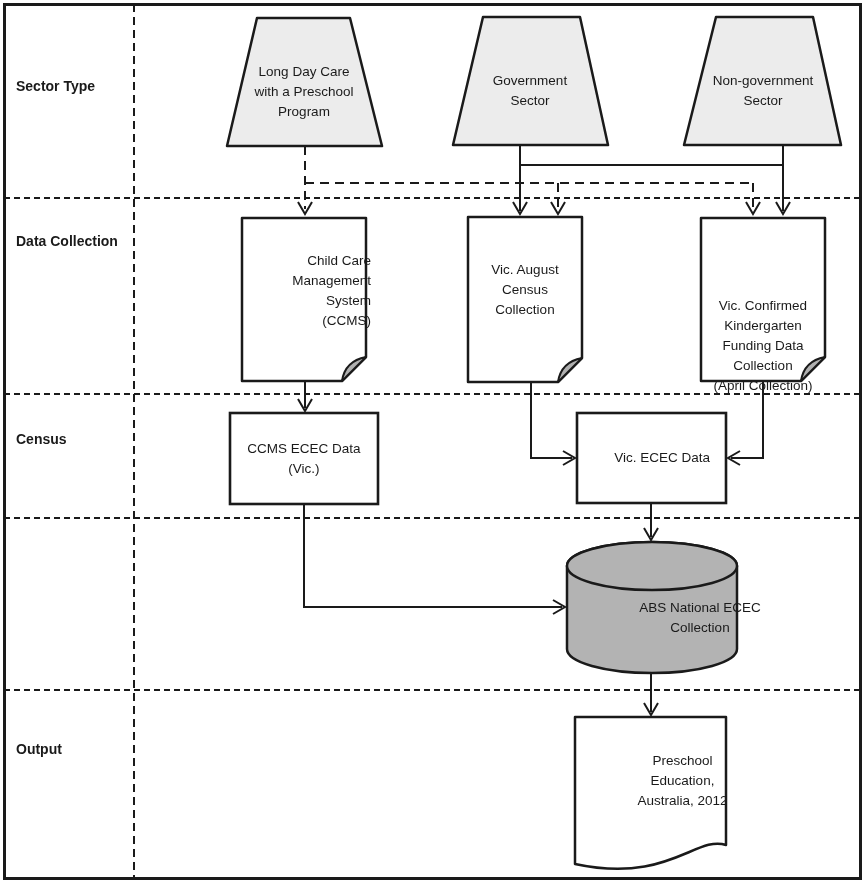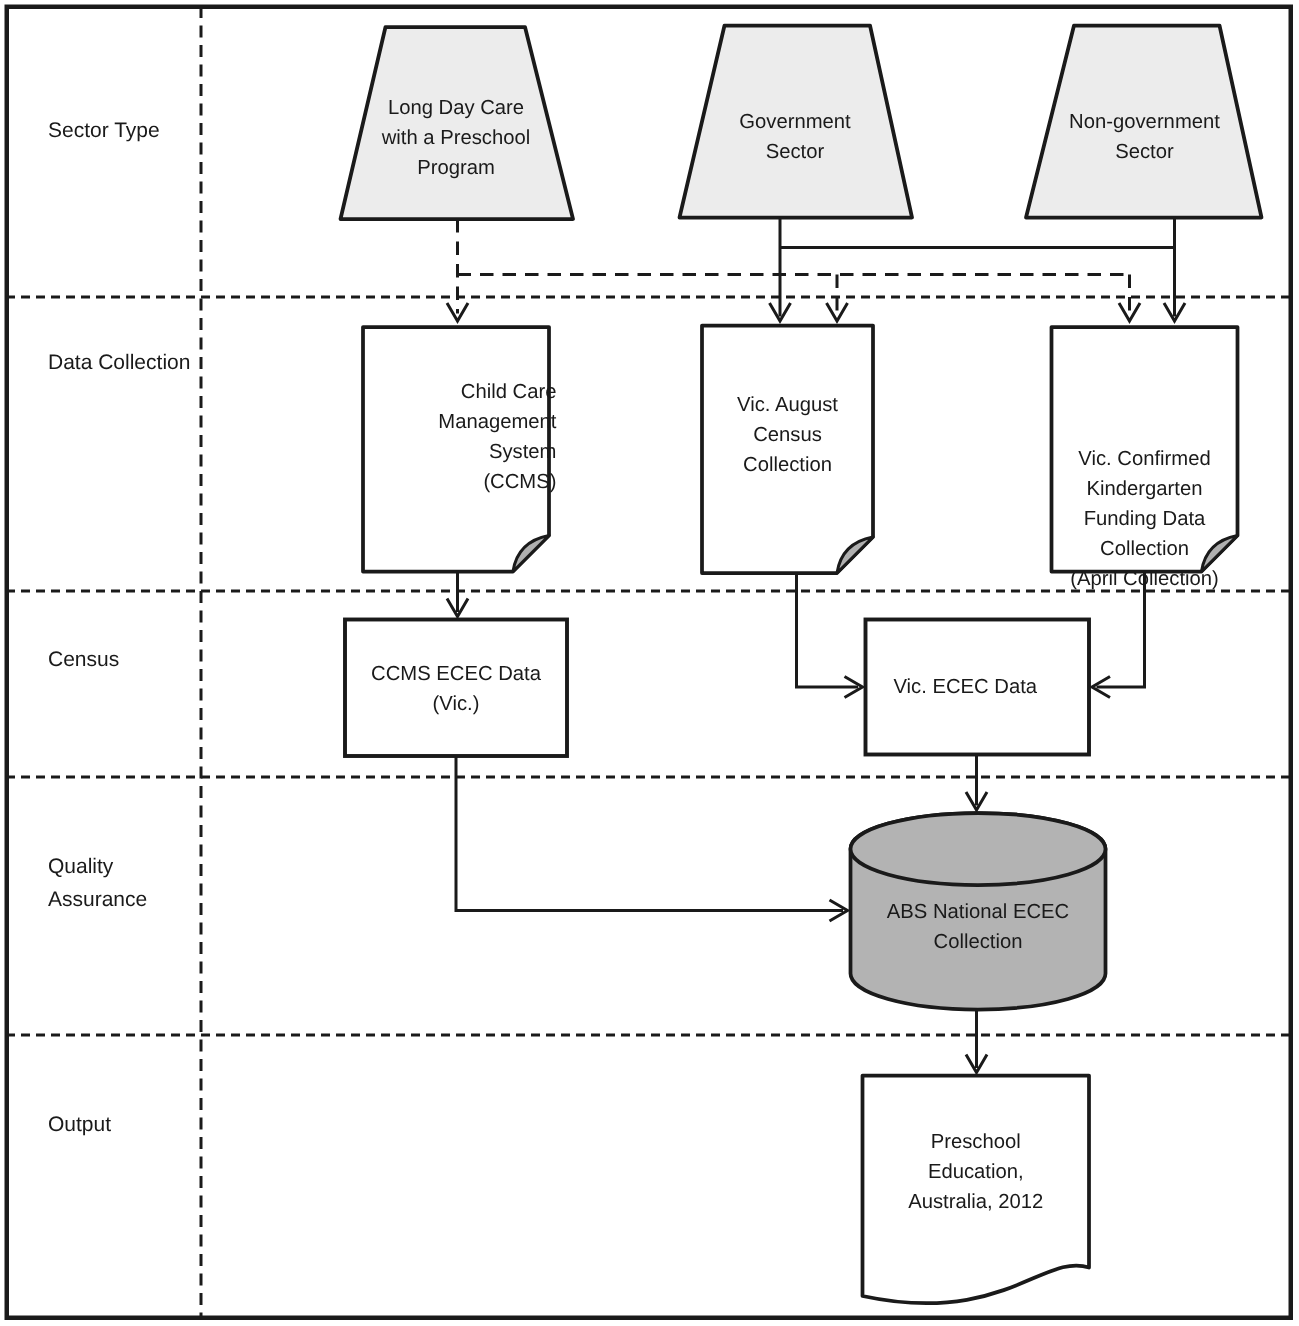"Sector Type" .row-label { font-weight: normal -> bold; margin-left: 16px -> none }
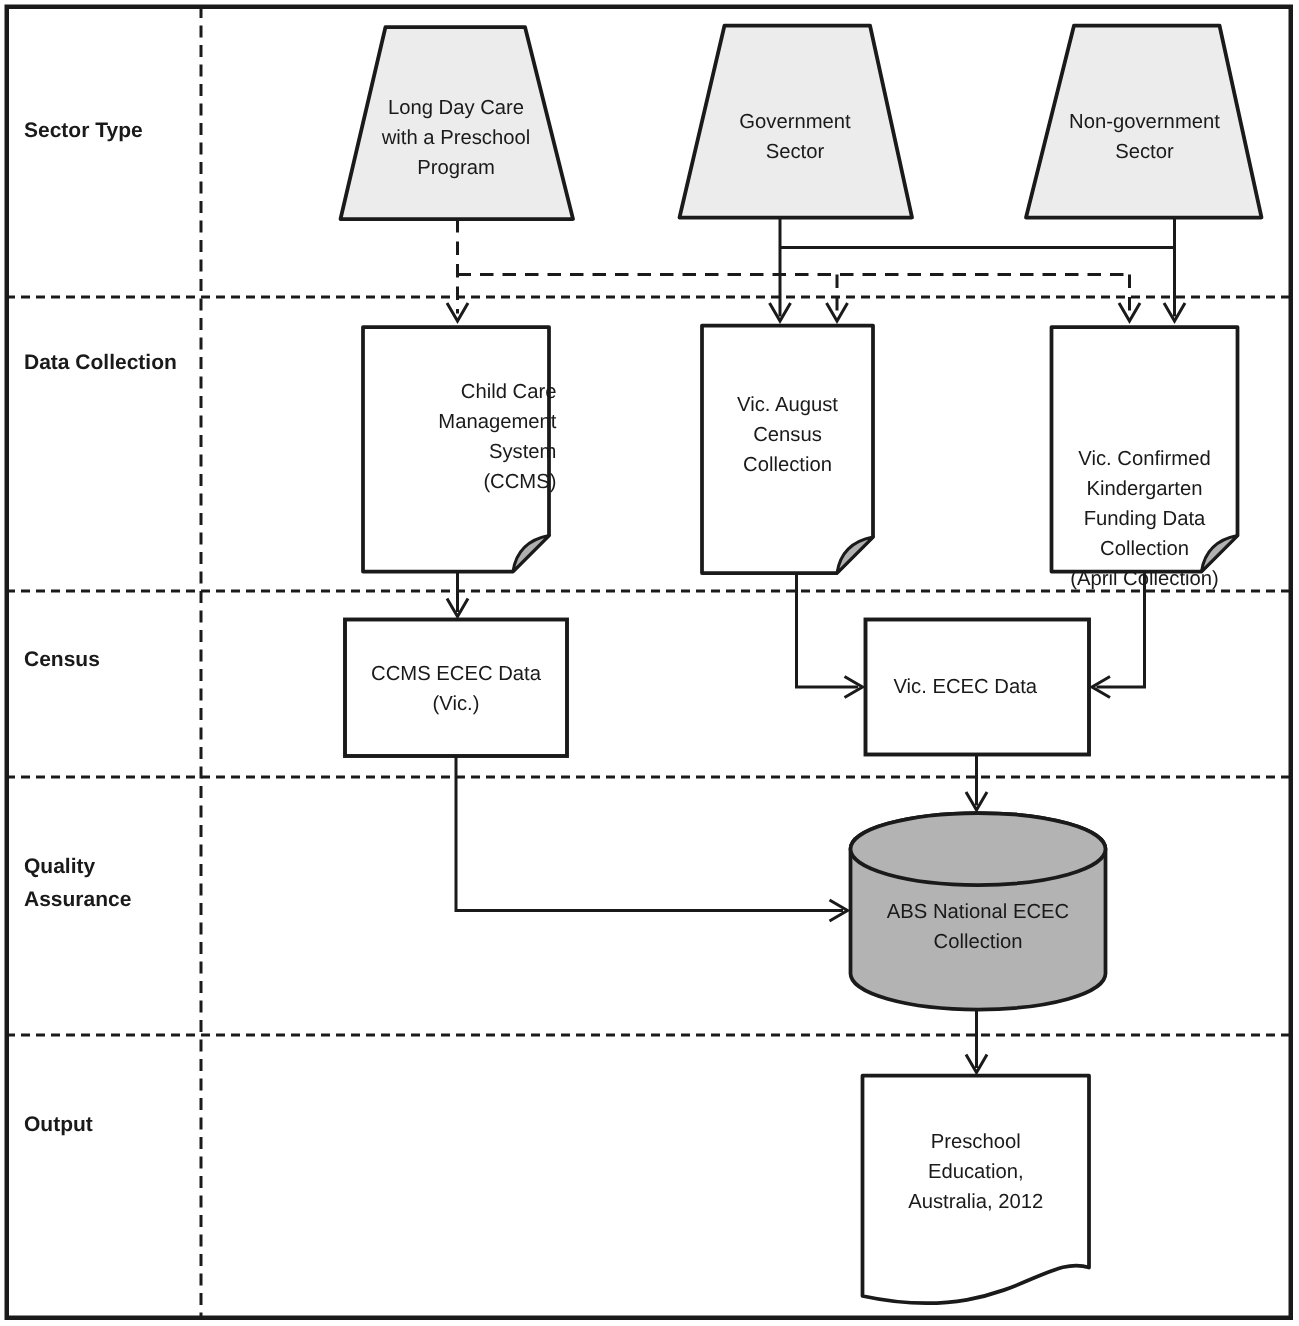"Vic. ECEC Data" div.overlay { text-align: none -> right }
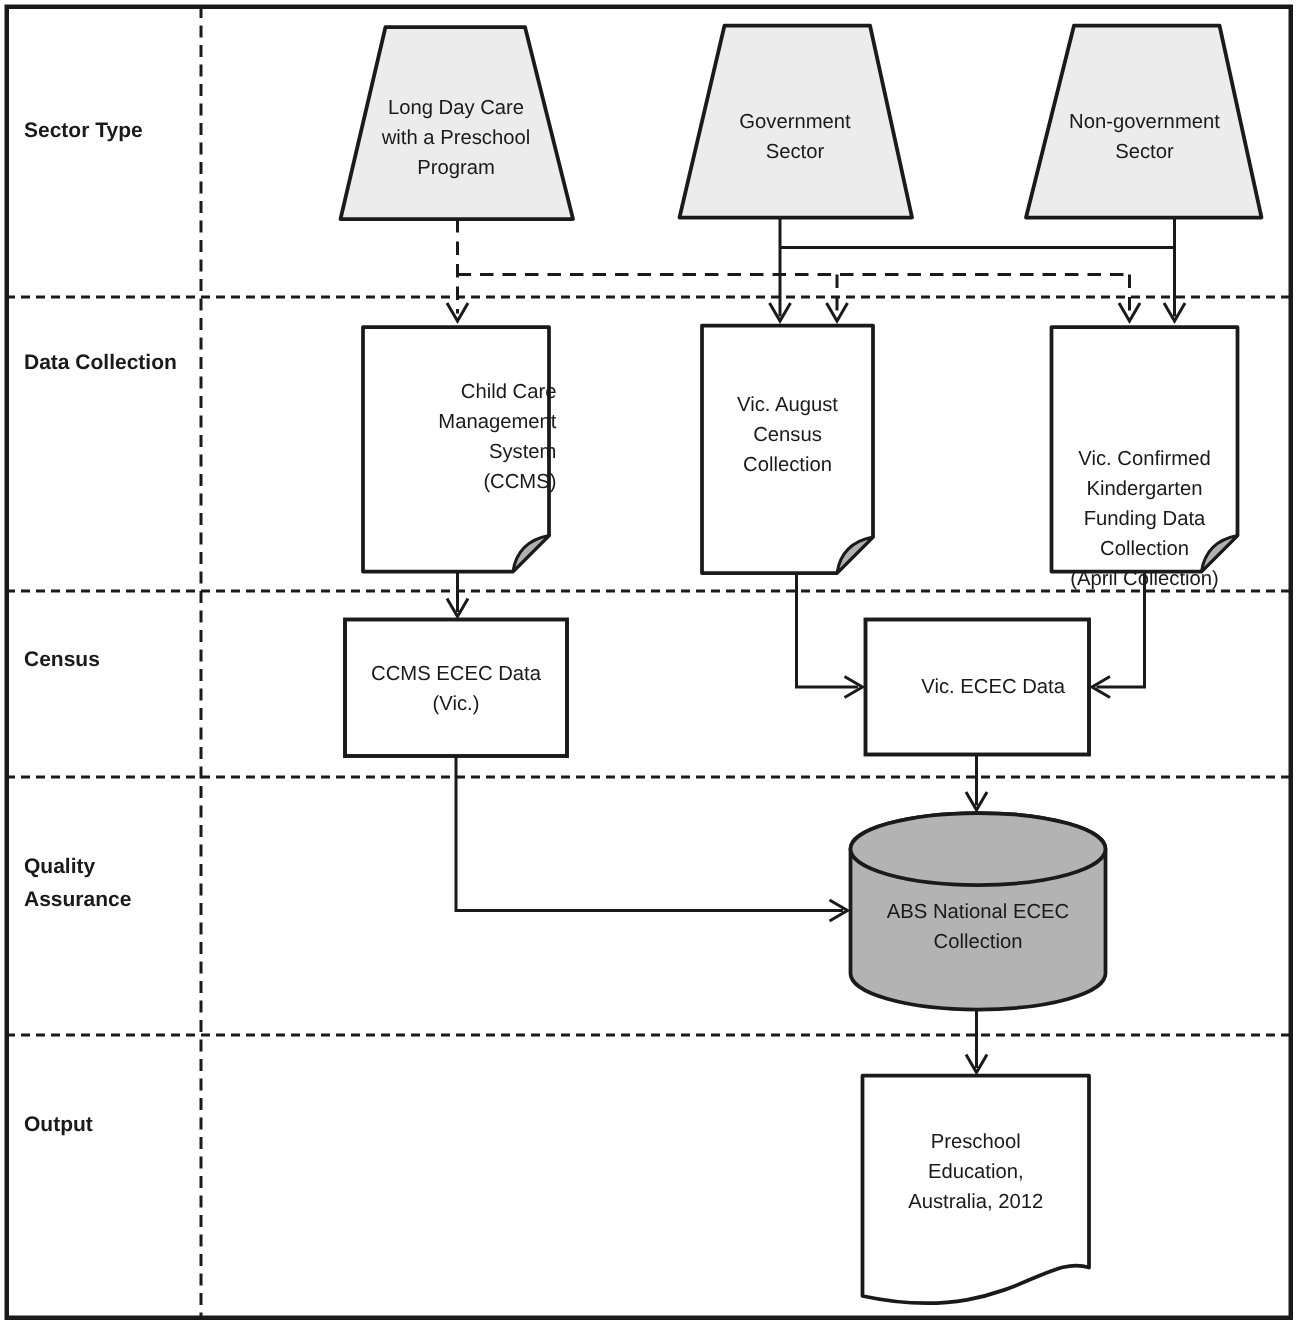"Quality" div.overlay { html: <div>Quality Assurance</div> -> none }
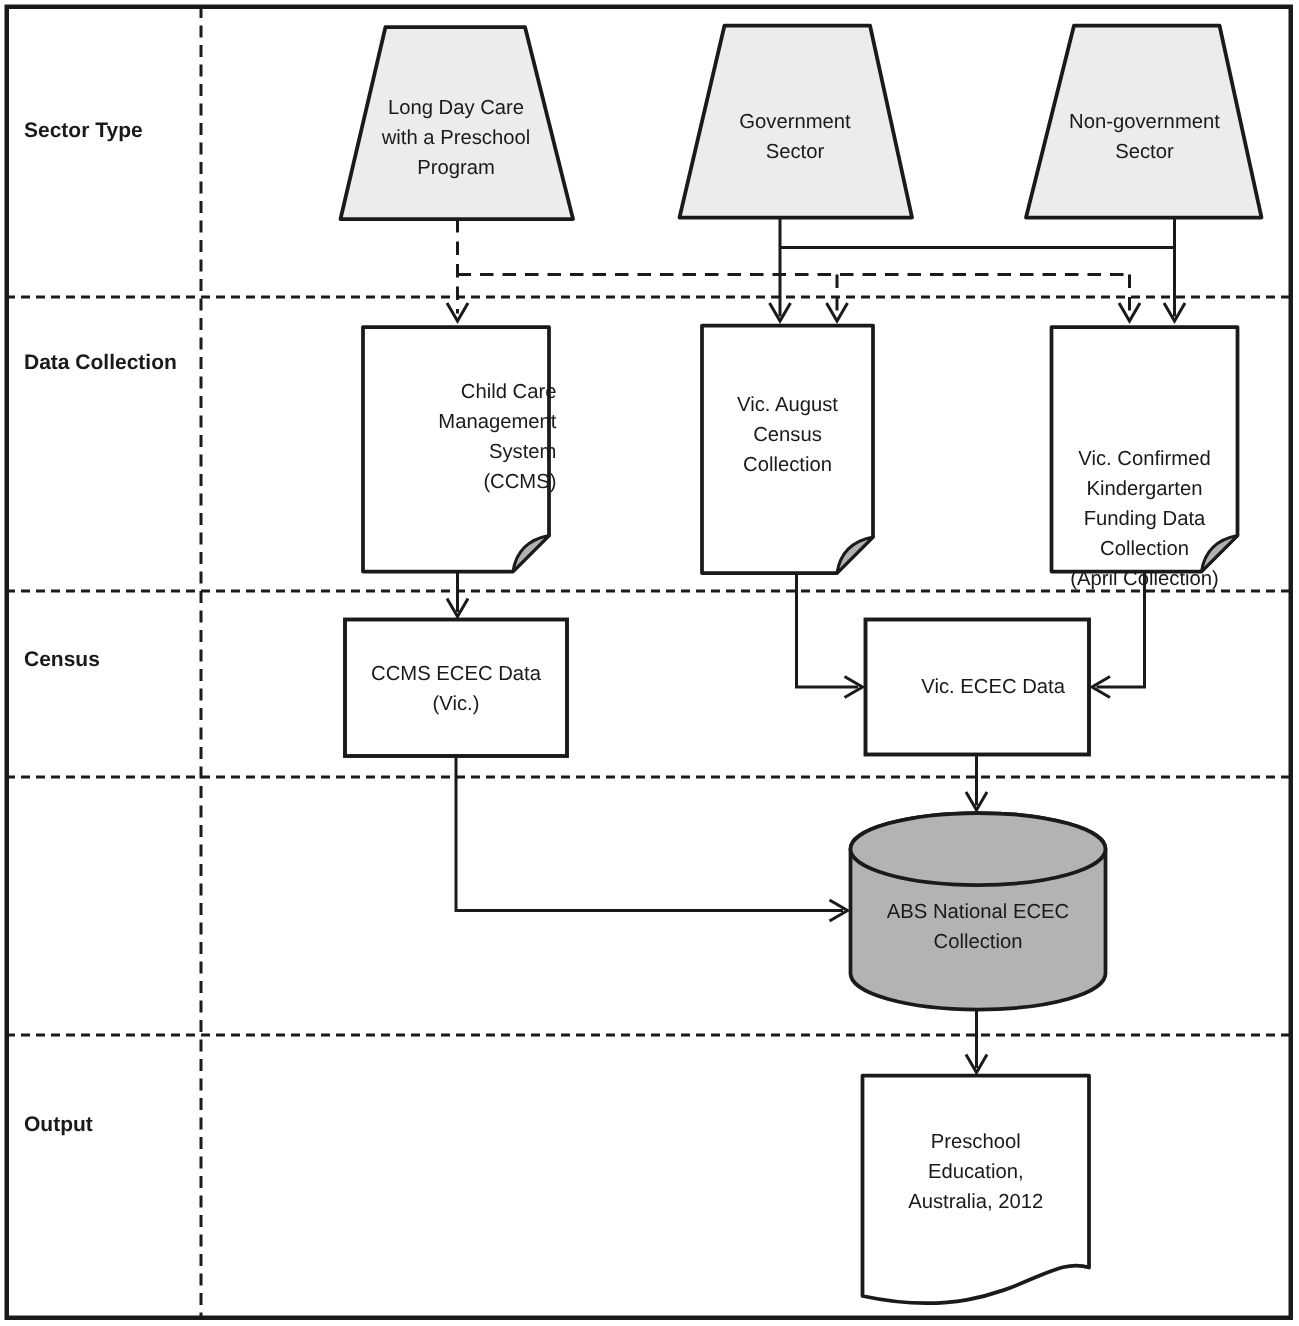"ABS National ECEC" div.overlay { padding-left: none -> 48px }
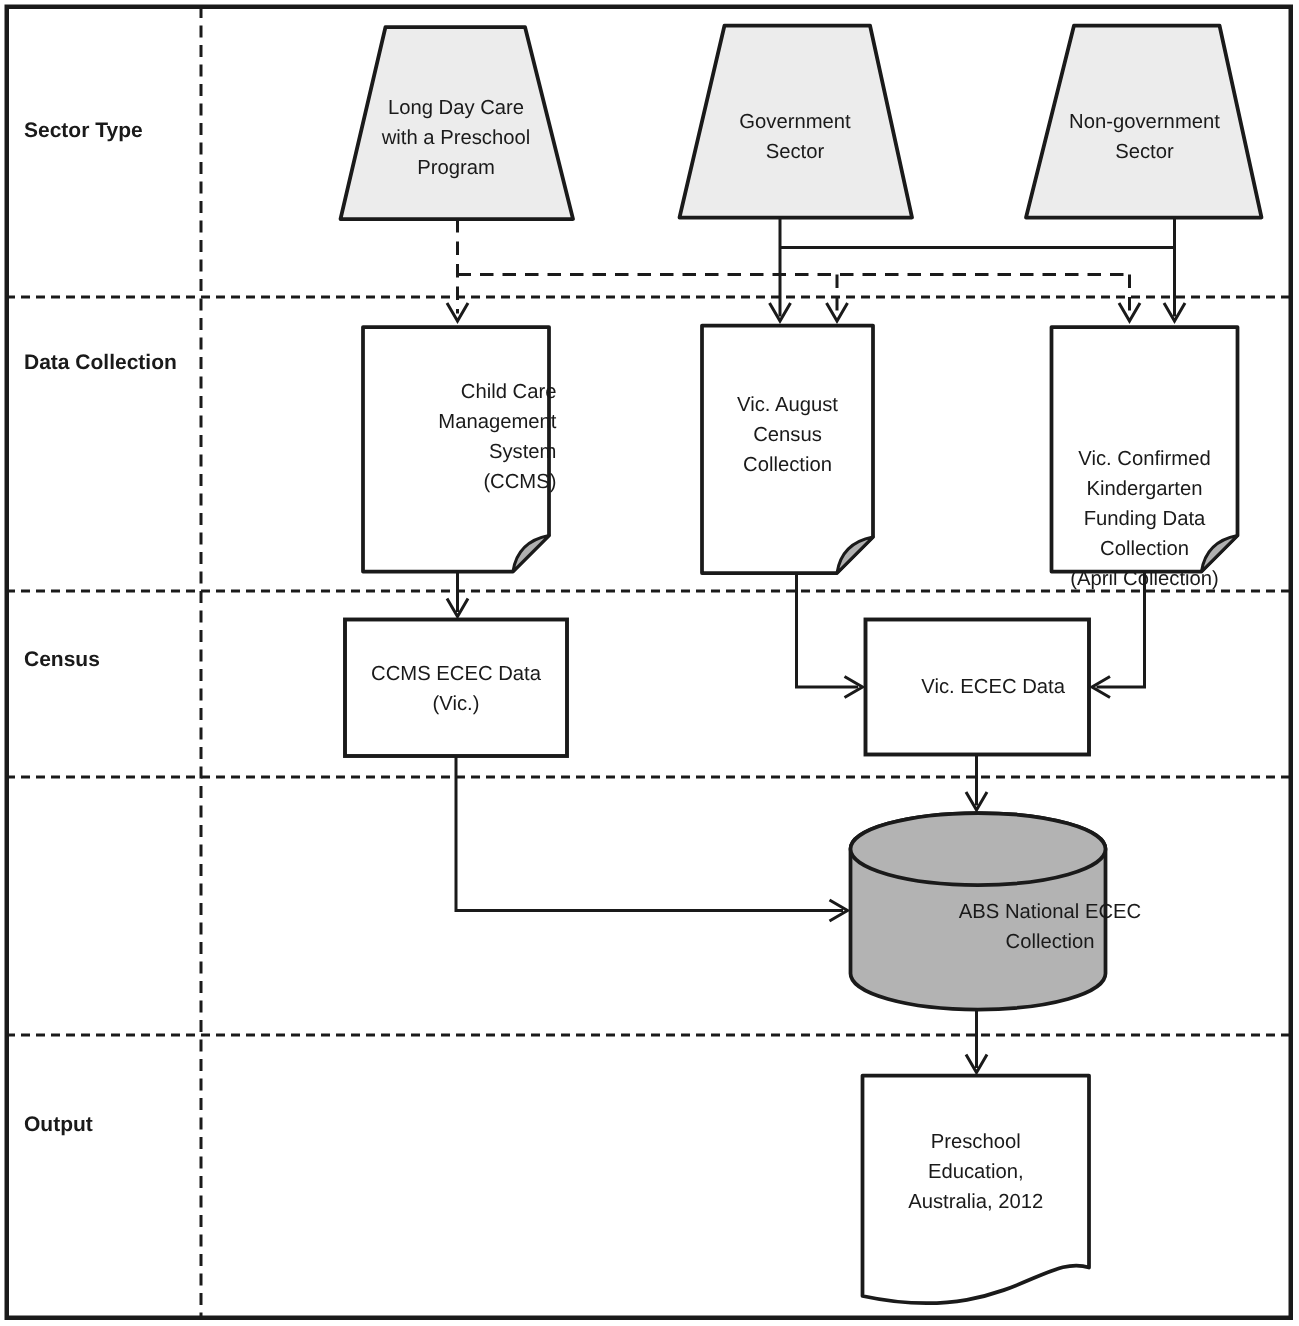"Preschool" div.overlay { padding-left: none -> 32px }
